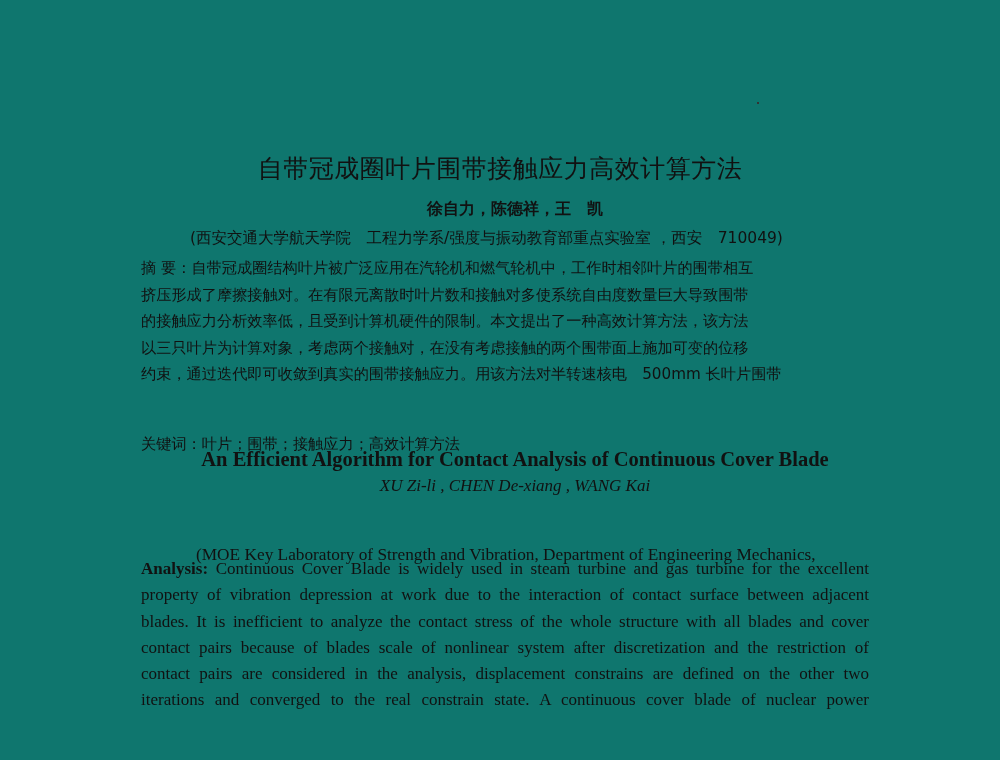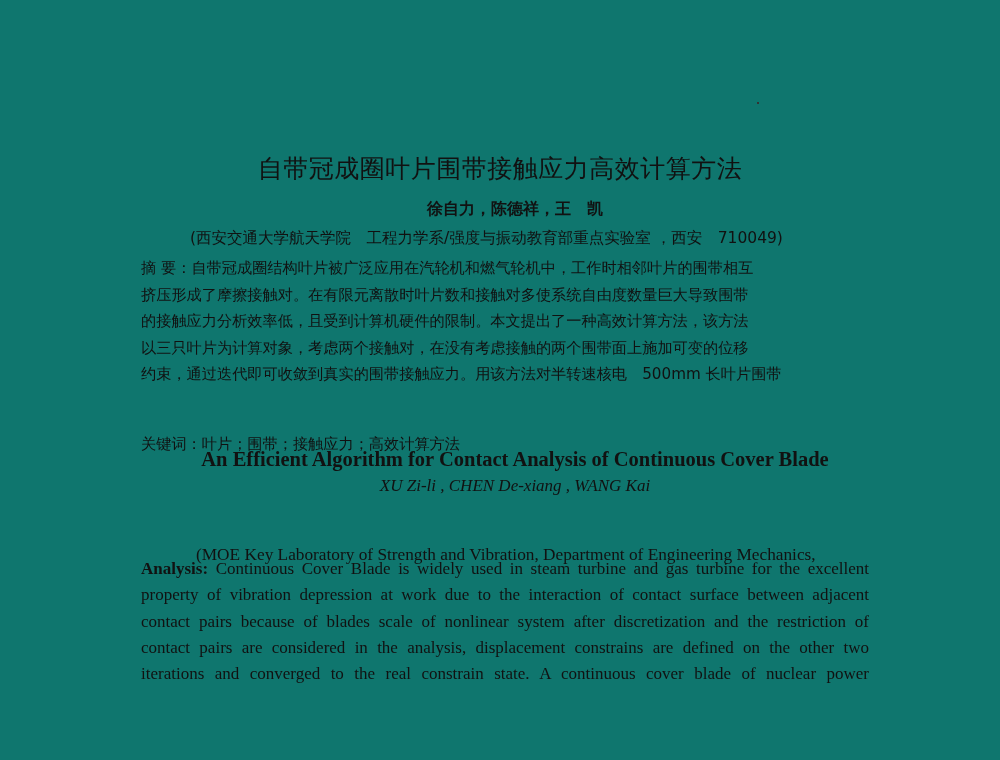"blades. It is inefficient to" span.line { html: none -> <span>blades. It is inefficient to analyze the contact stress of the whole structure with all blades and cover</span> }
